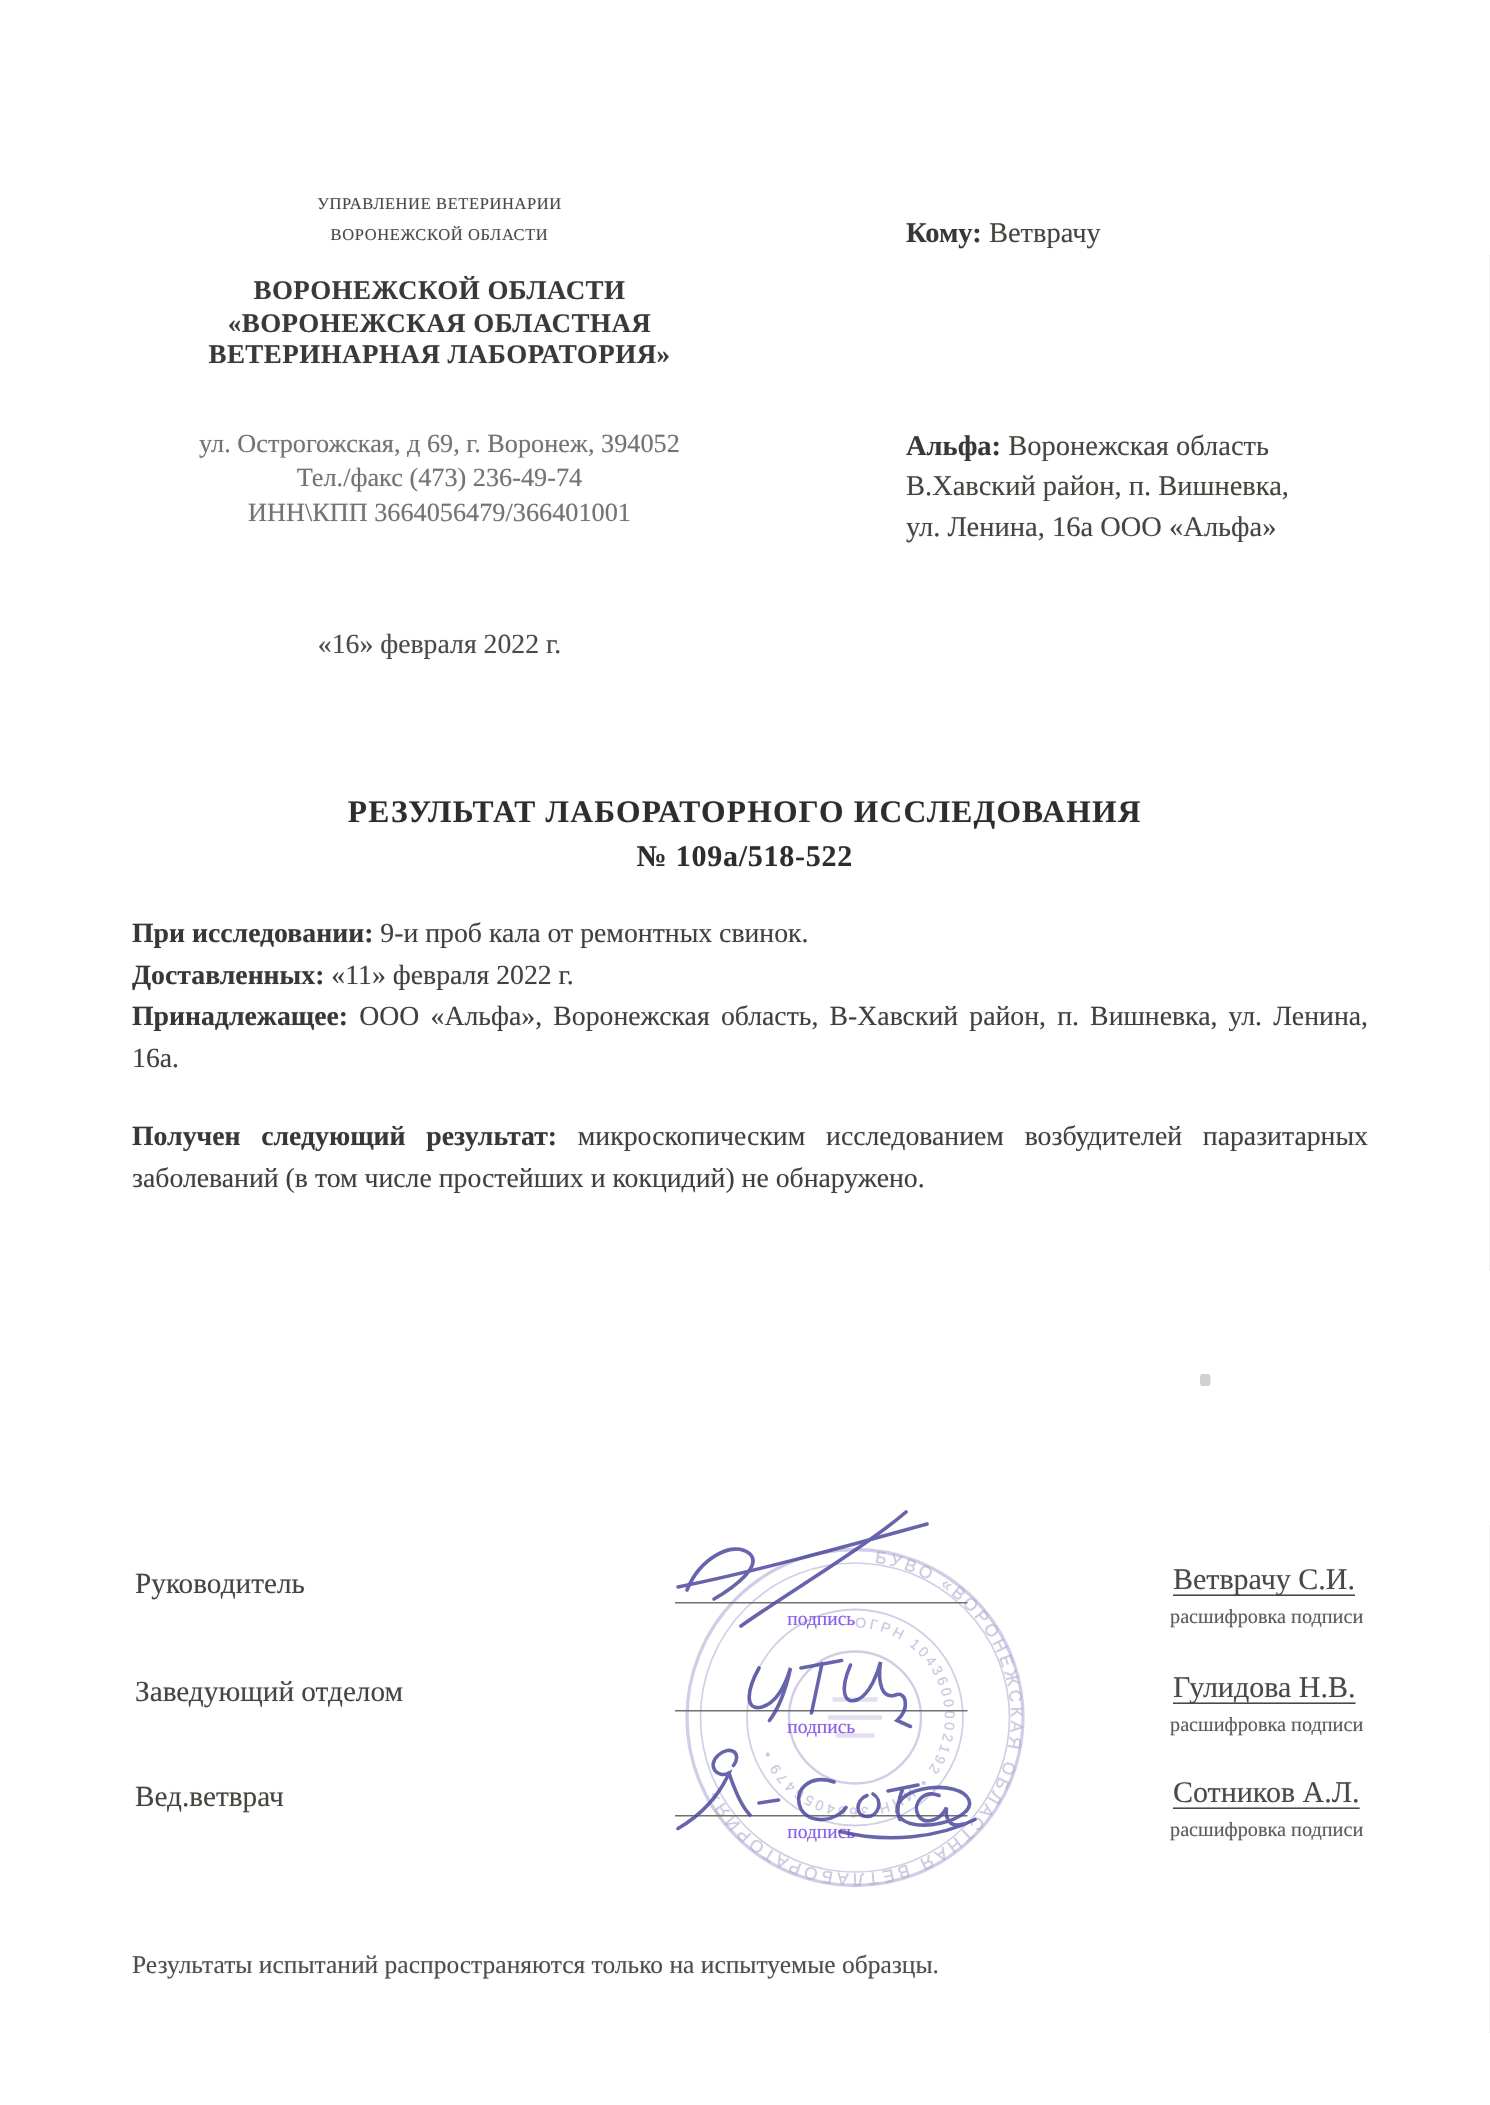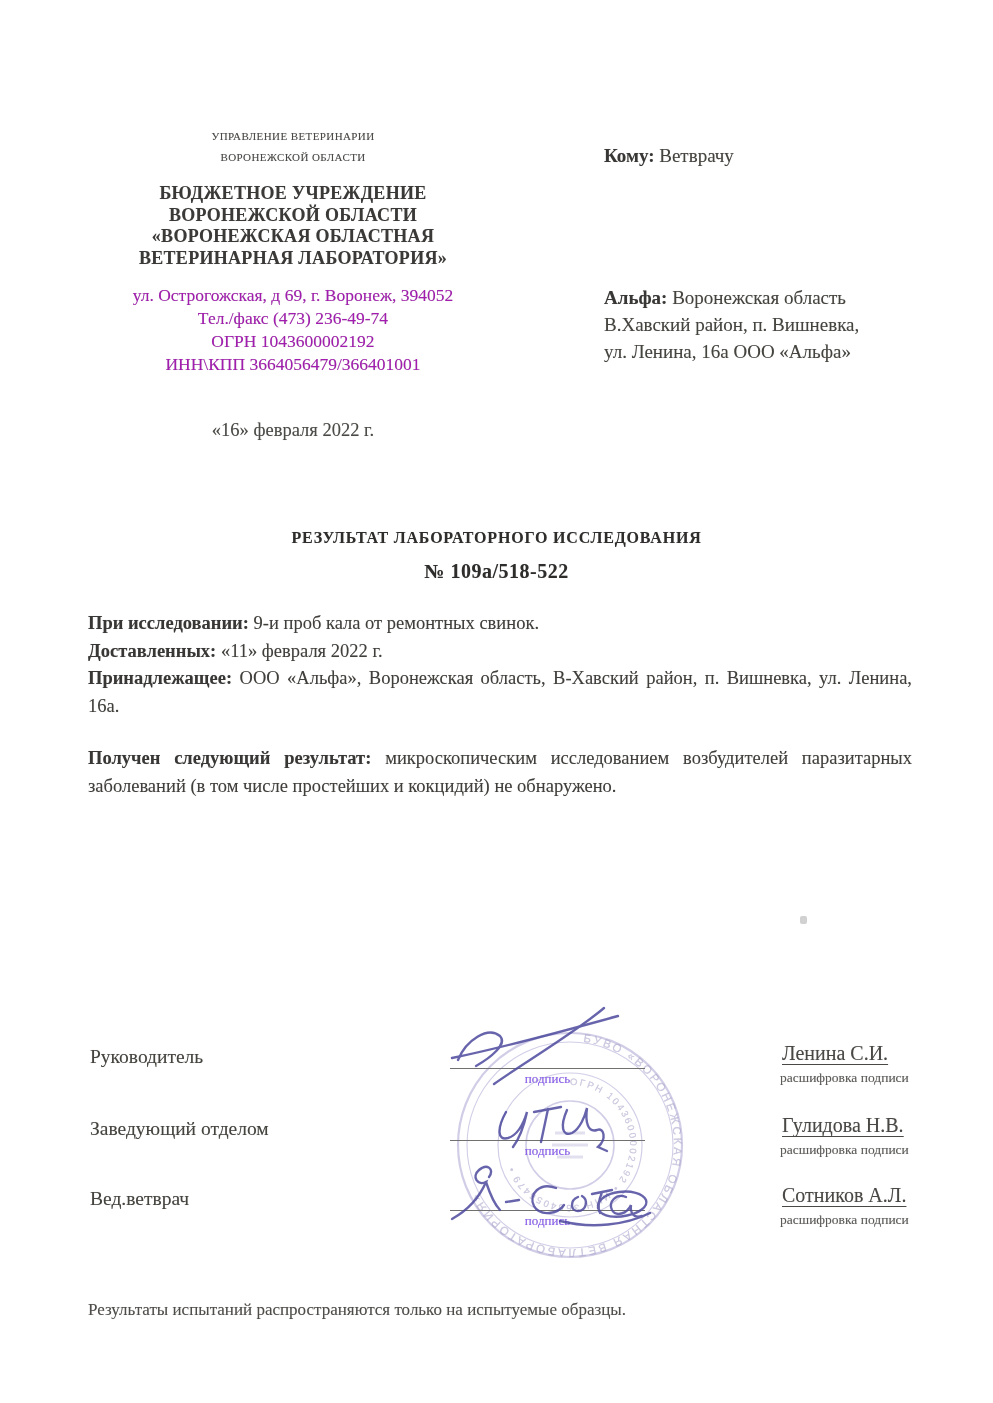"БЮДЖЕТНОЕ УЧРЕЖДЕНИЕ" div { html: <div>БЮДЖЕТНОЕ УЧРЕЖДЕНИЕ</div> -> none }
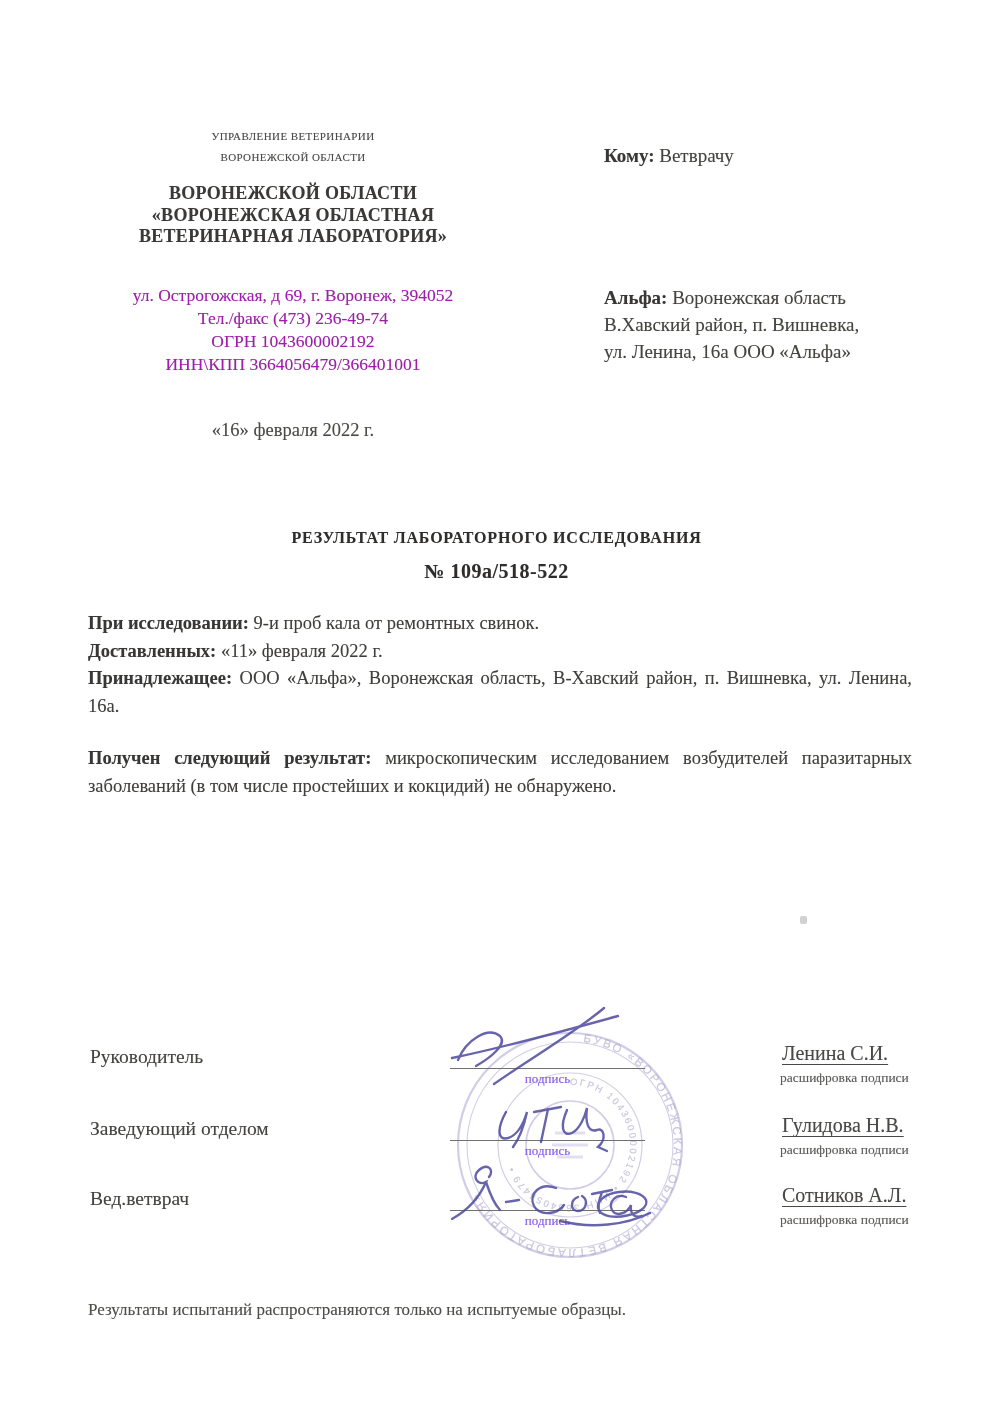"ул. Острогожская, д 69, г." .org-addr { color: #a21caf -> #737373 }
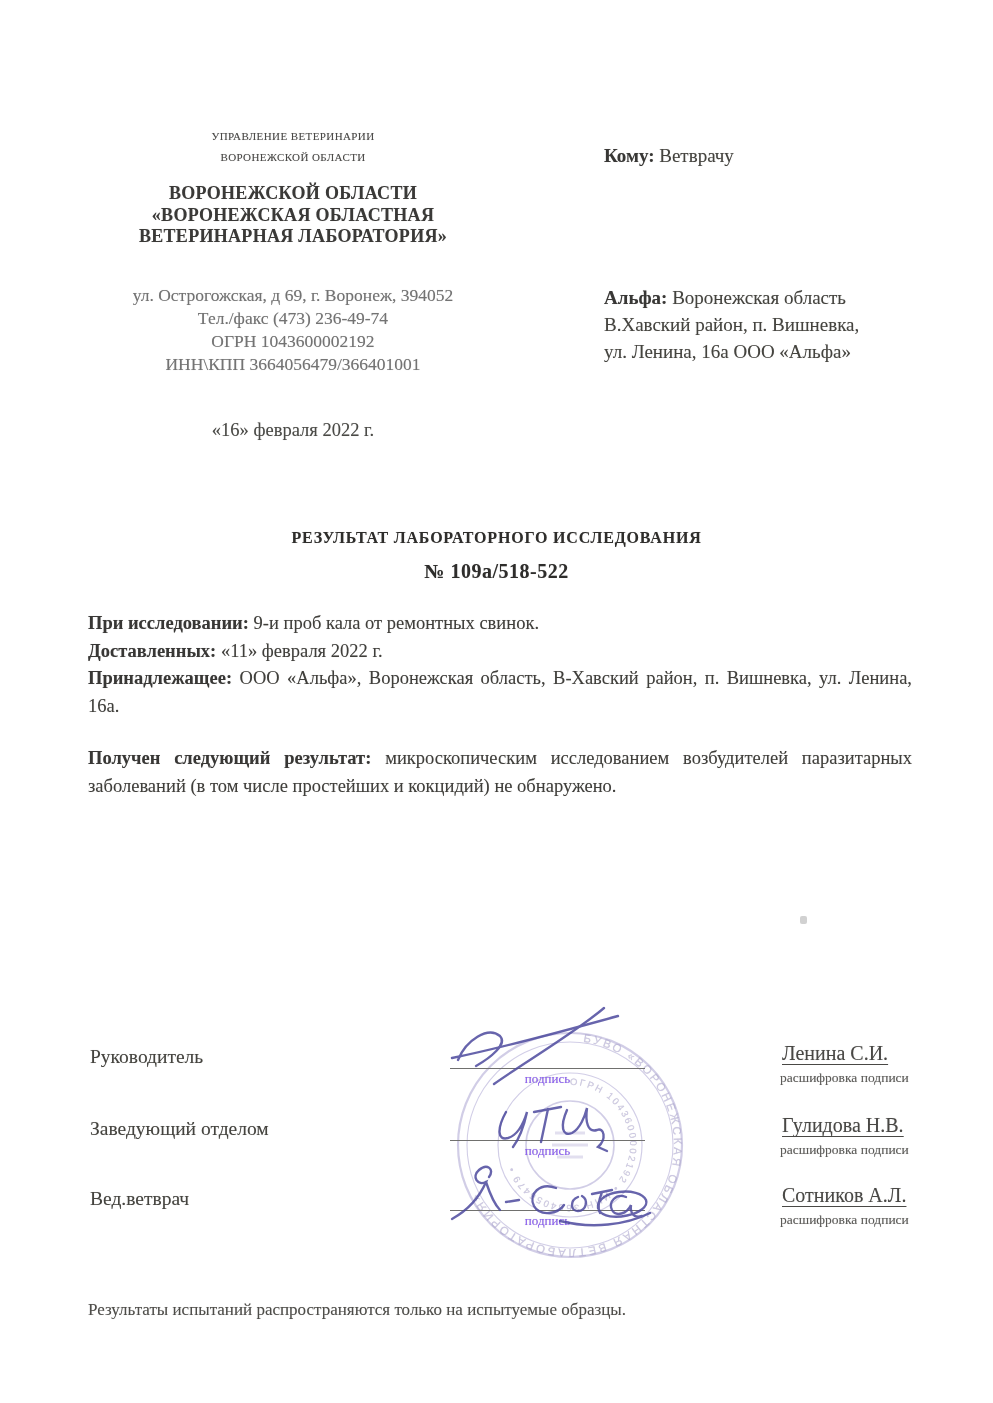"ОГРН 1043600002192" div { html: <div>ОГРН 1043600002192</div> -> none }
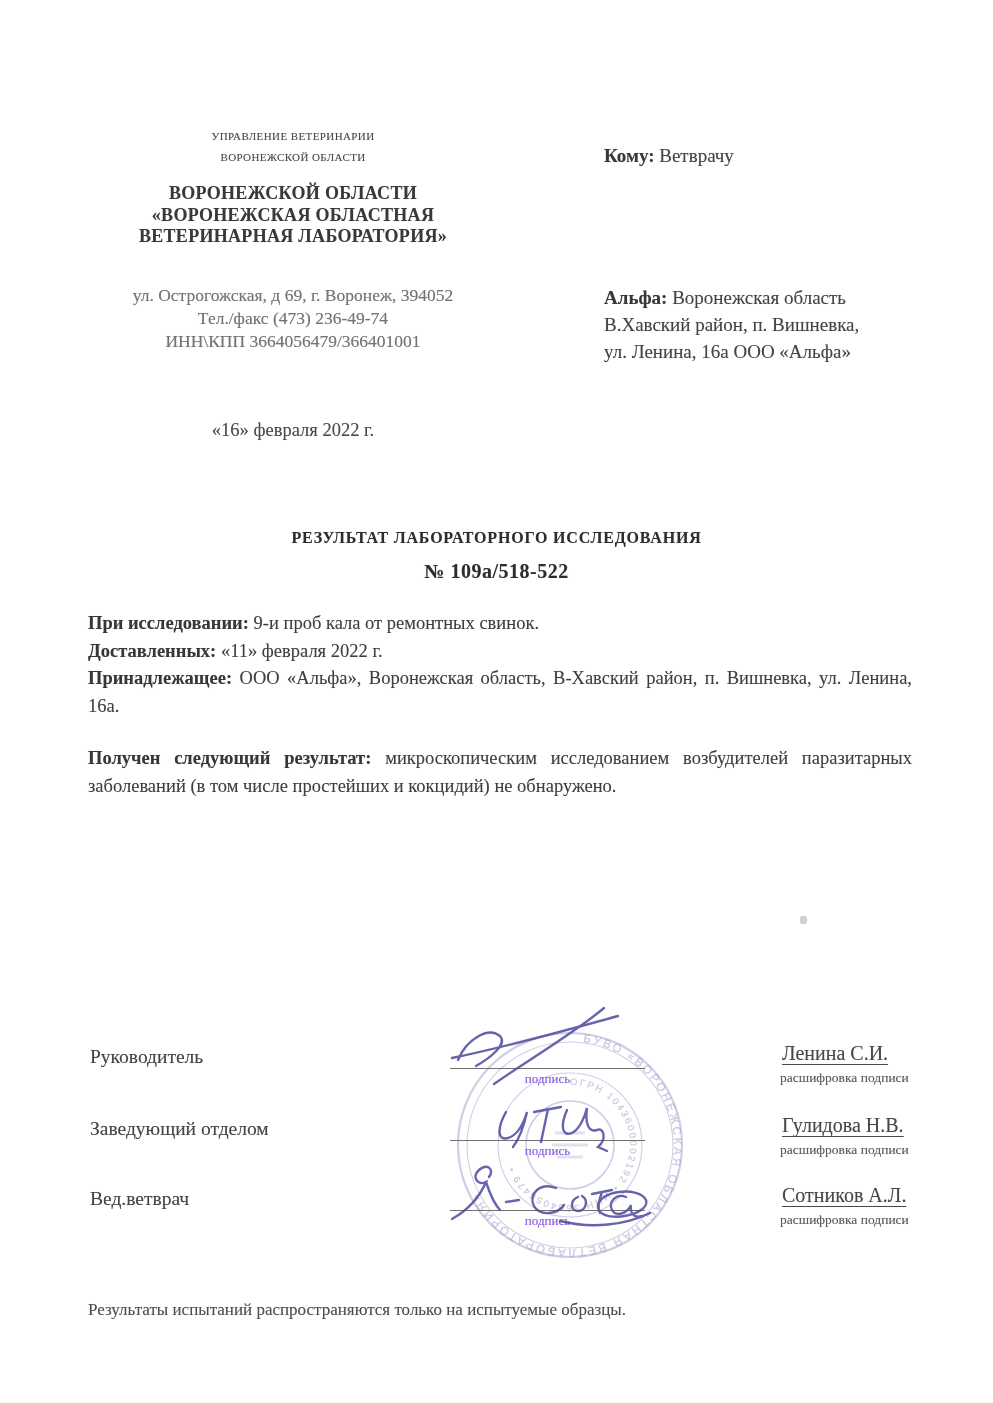"РЕЗУЛЬТАТ ЛАБОРАТОРНОГО ИССЛЕДОВАНИЯ" .title-1 { font-size: 16px -> 21px }
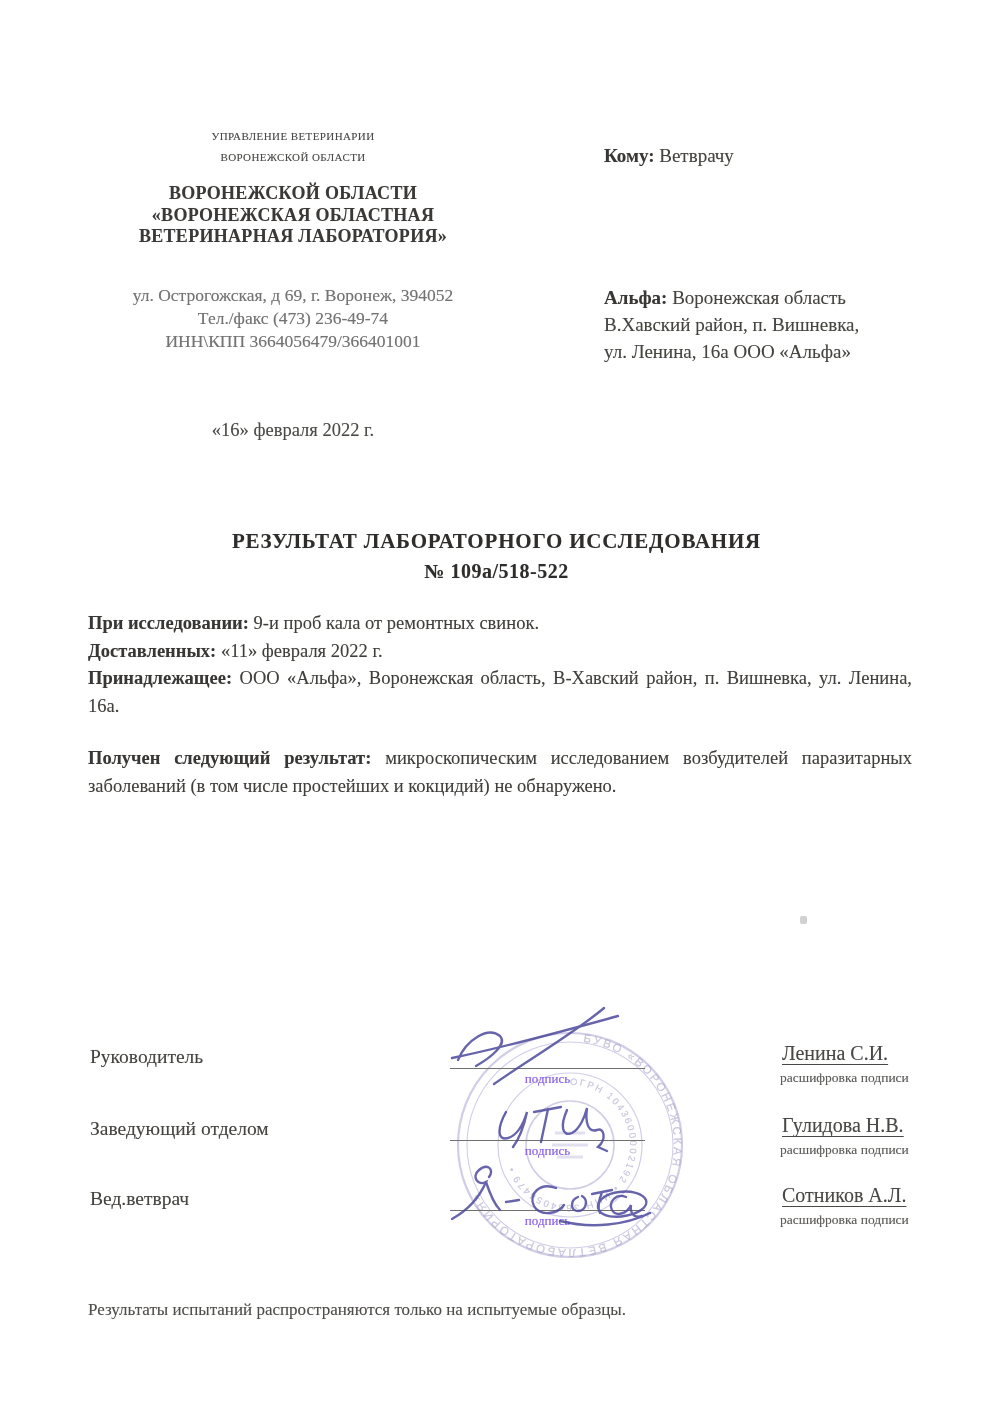"Ленина С.И." div.sig-name { text: Ленина -> Ветврачу }
